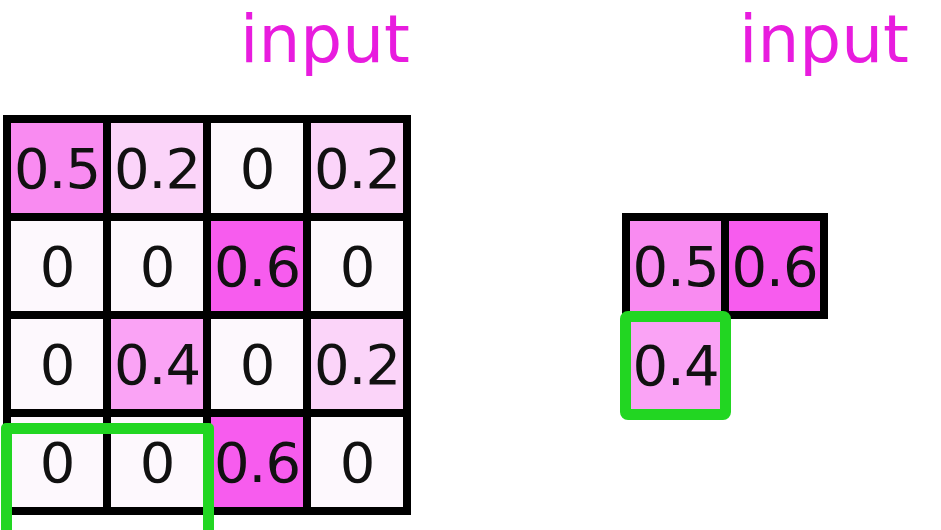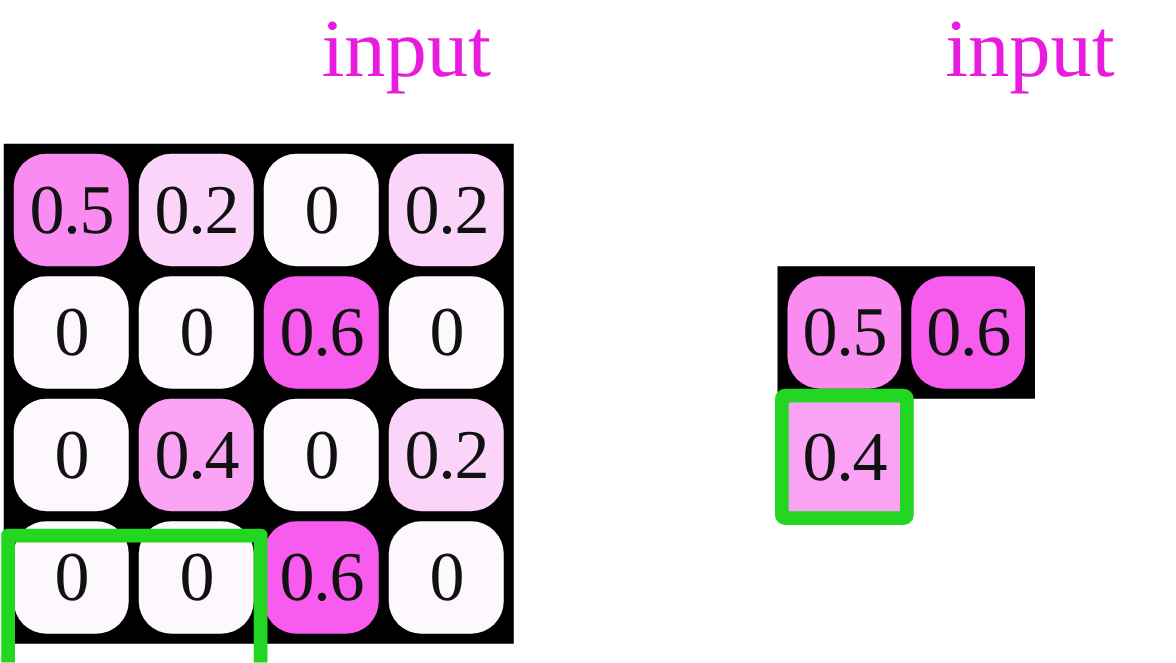"input" .stage { font-family: Liberation Serif, serif -> none }
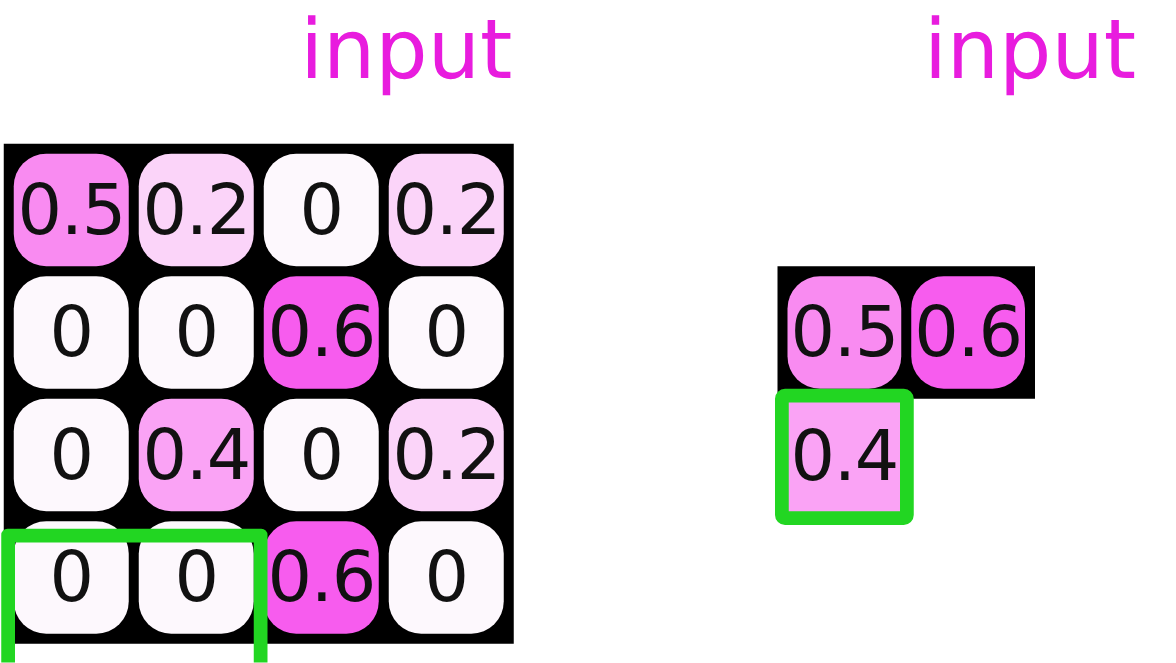"0.5" .cell { border-radius: 26px -> none }
